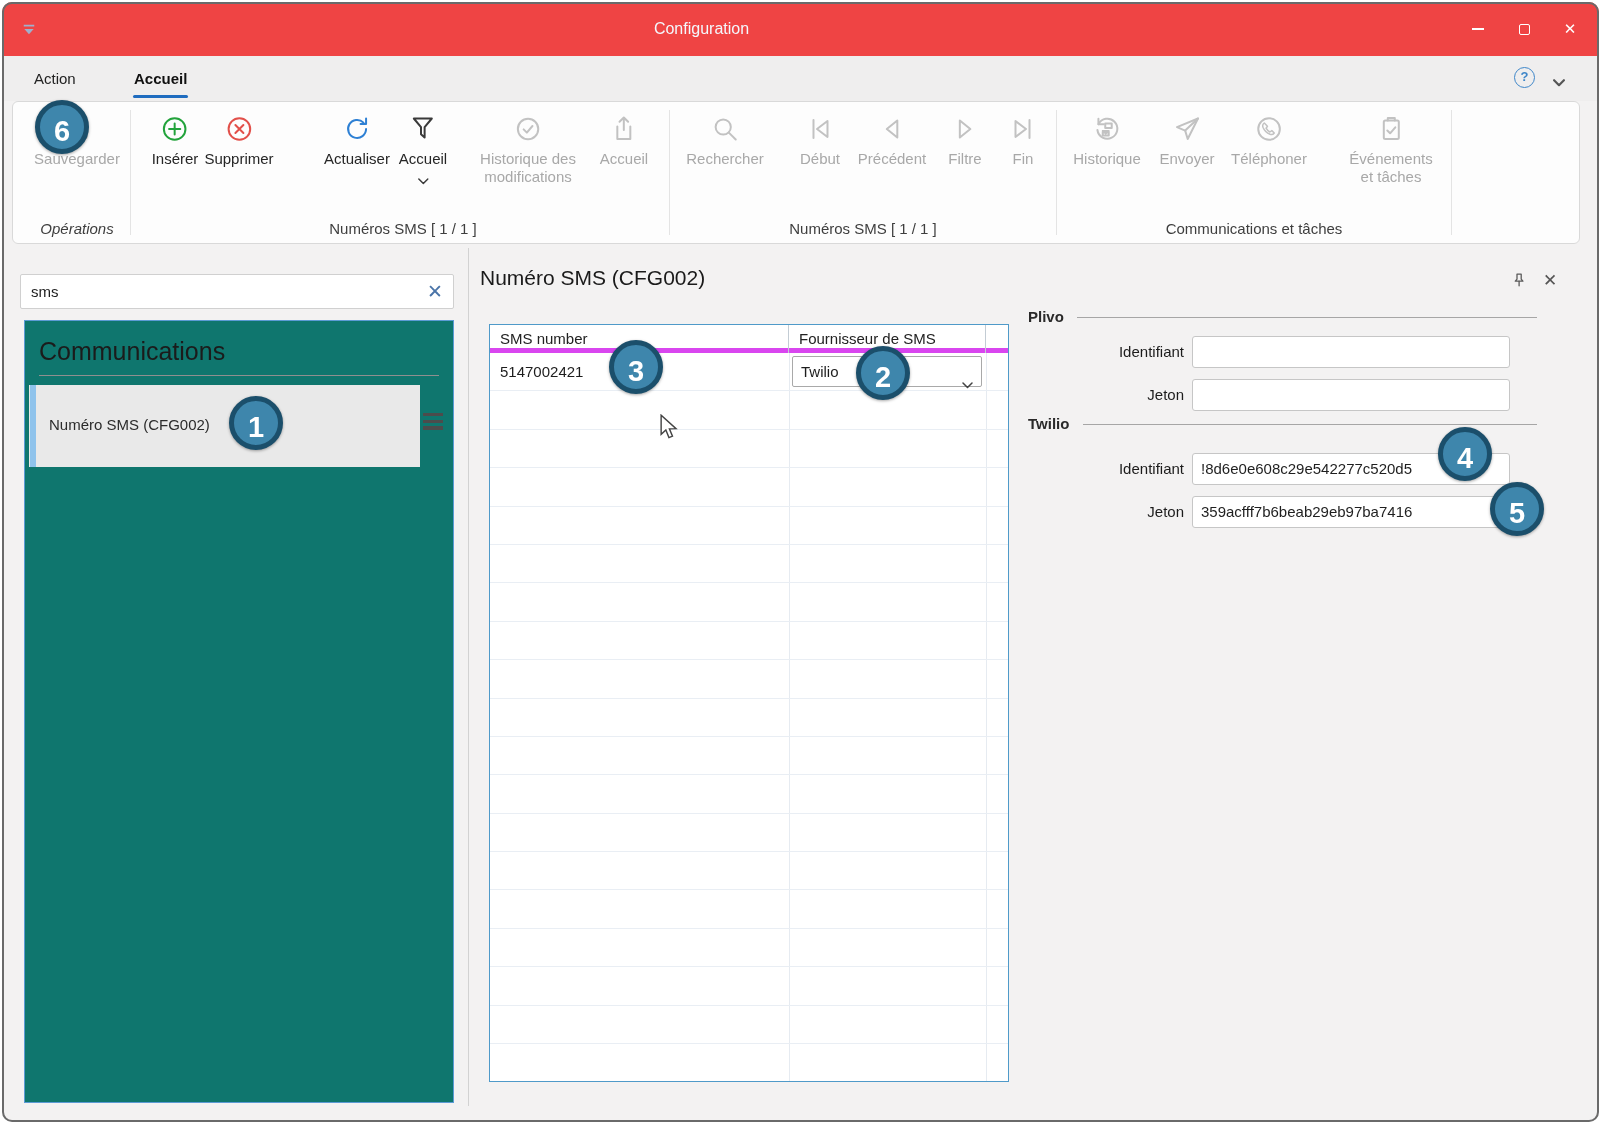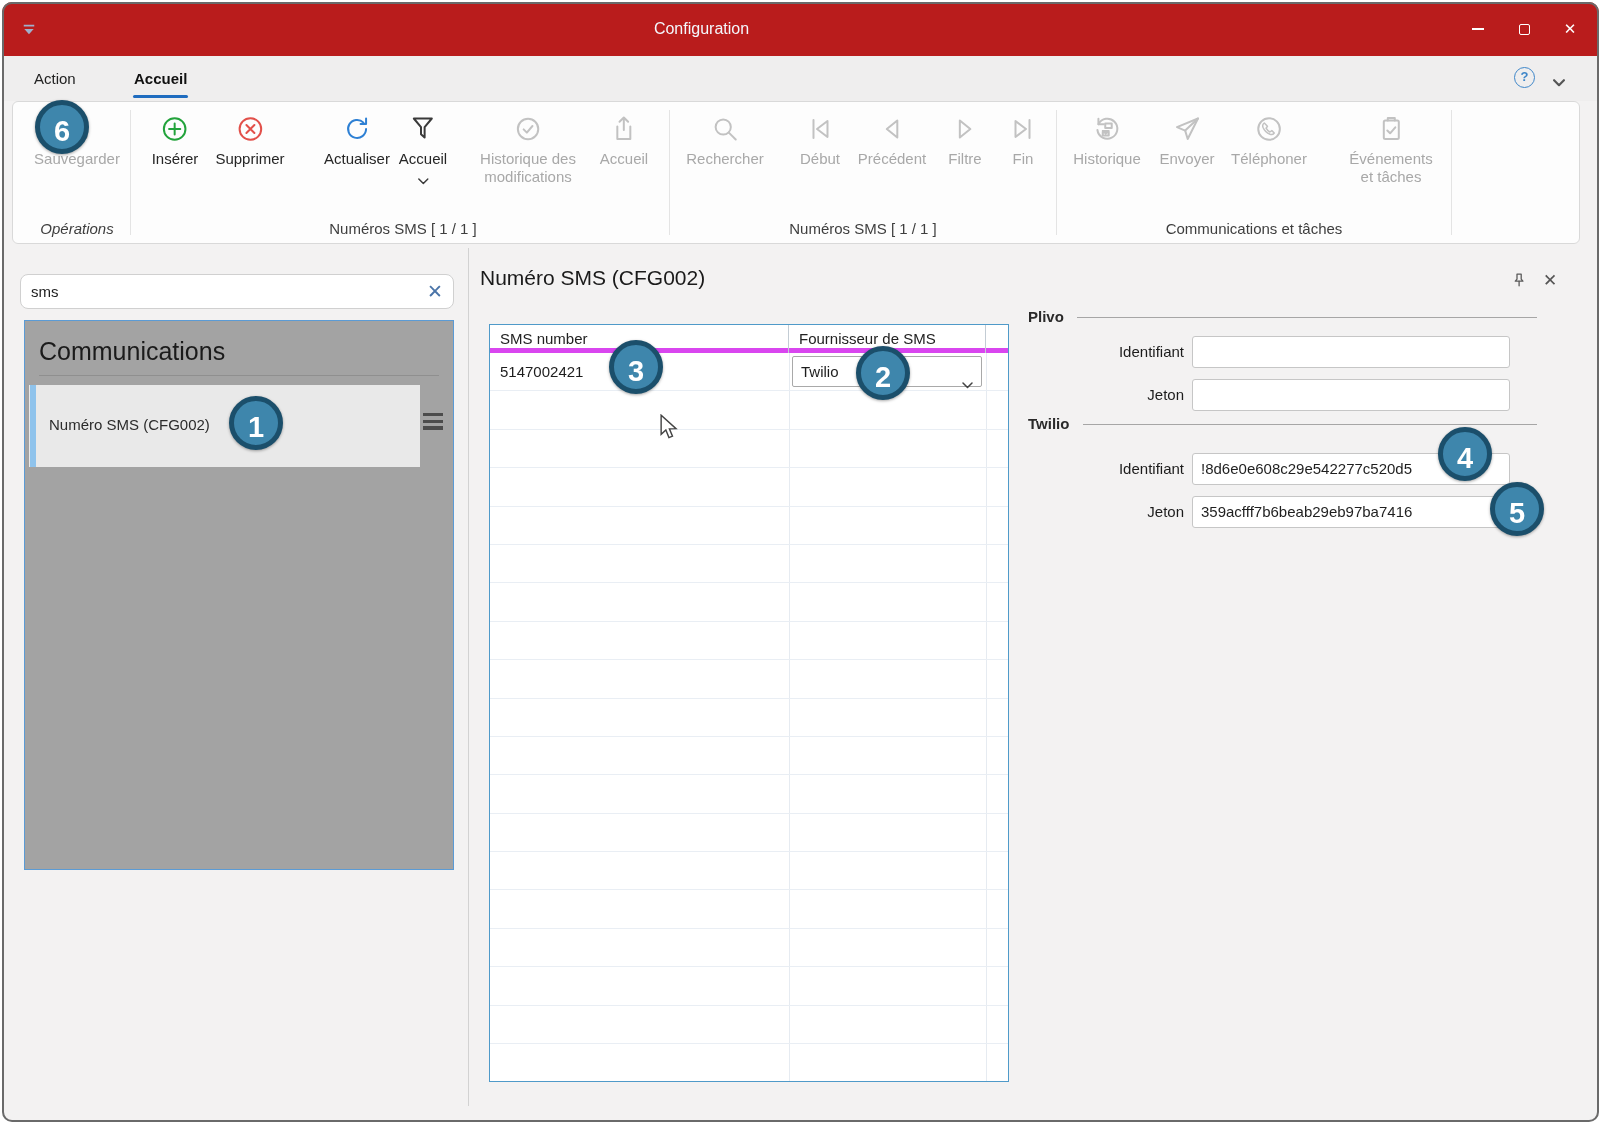"Configuration" .titlebar { background: #b91c1c -> #ef4444 }
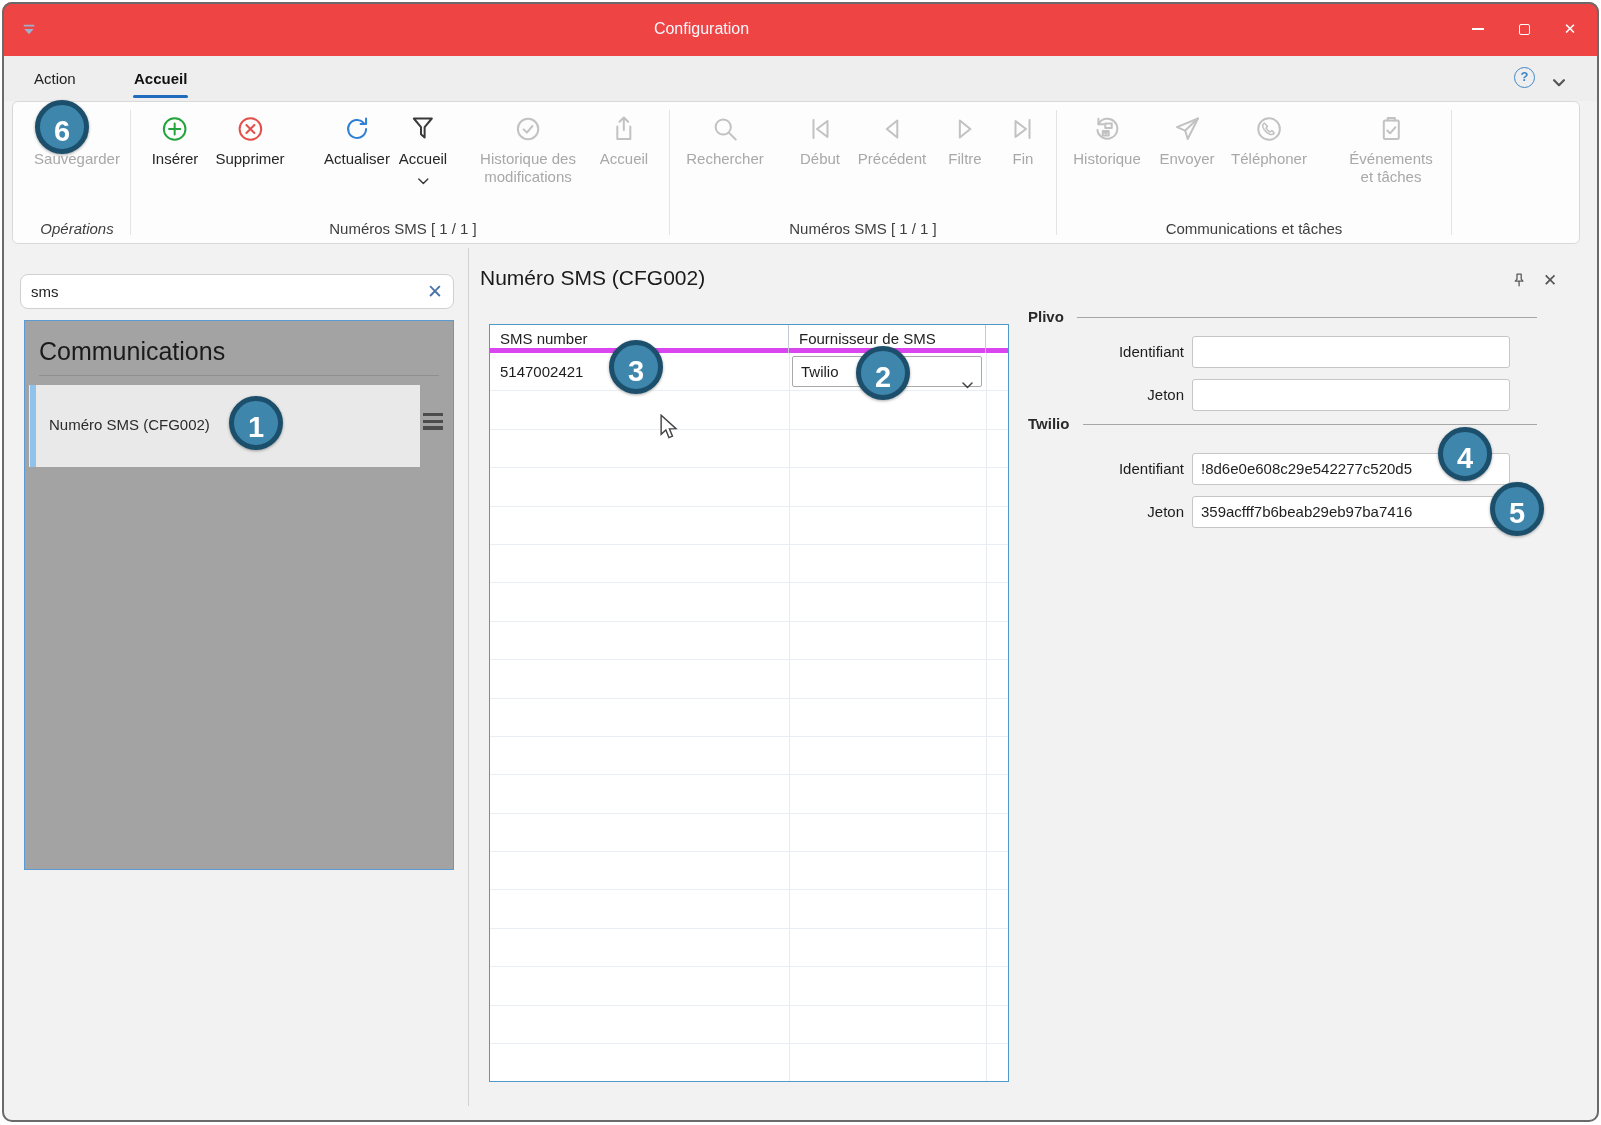"Supprimer" div.rbtn { left: 237px -> 226px }
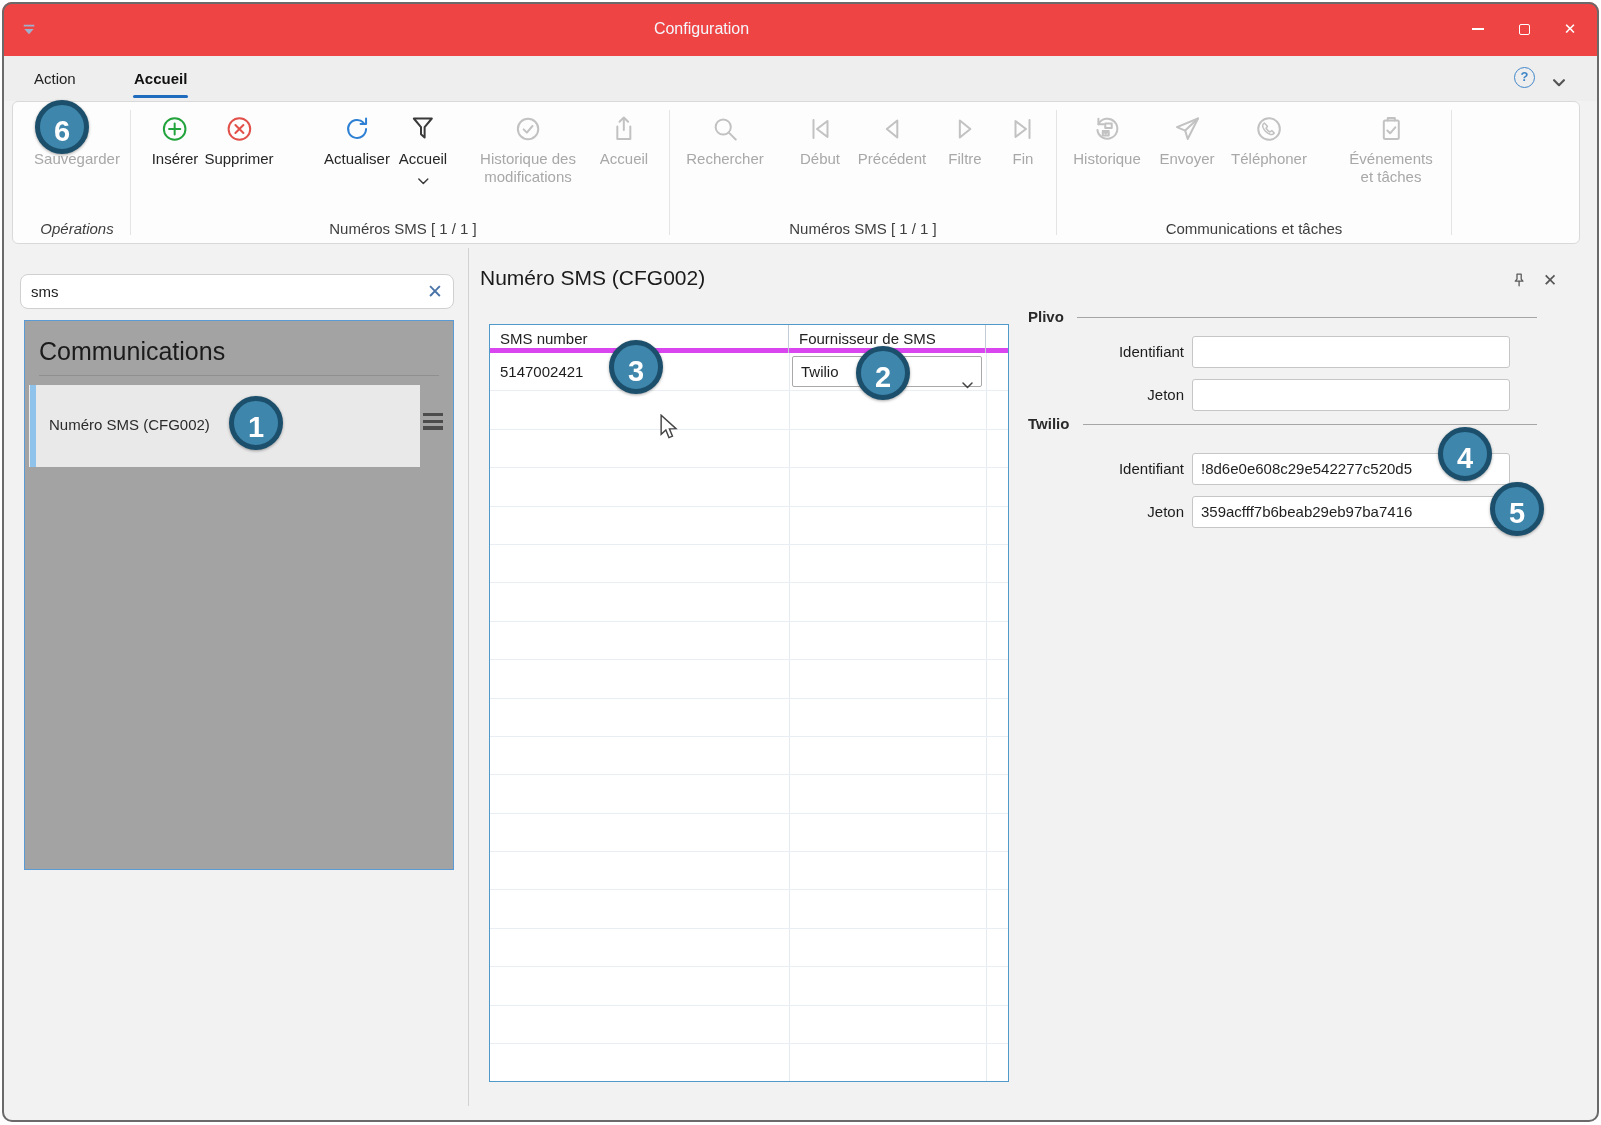"sms" .searchbox { border-radius: 8px -> 2px }
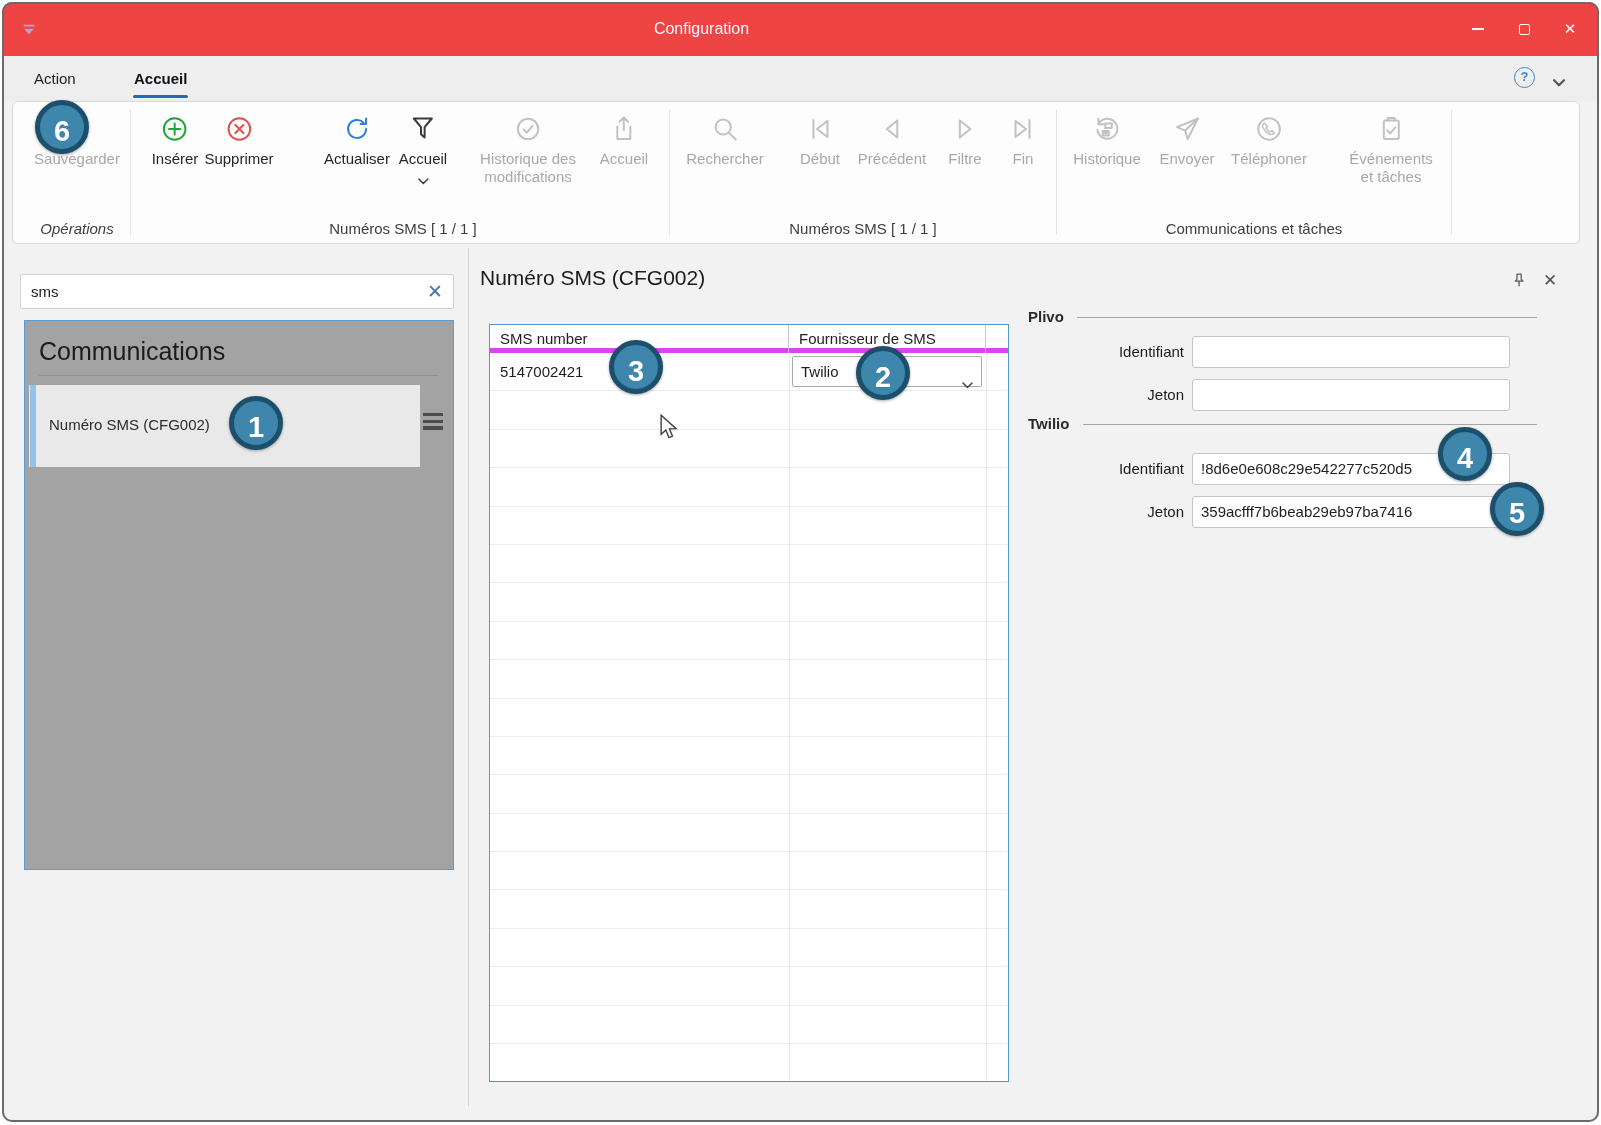"Communications" .listpanel { background: #a3a3a3 -> #0f766e; height: 550px -> 783px }
